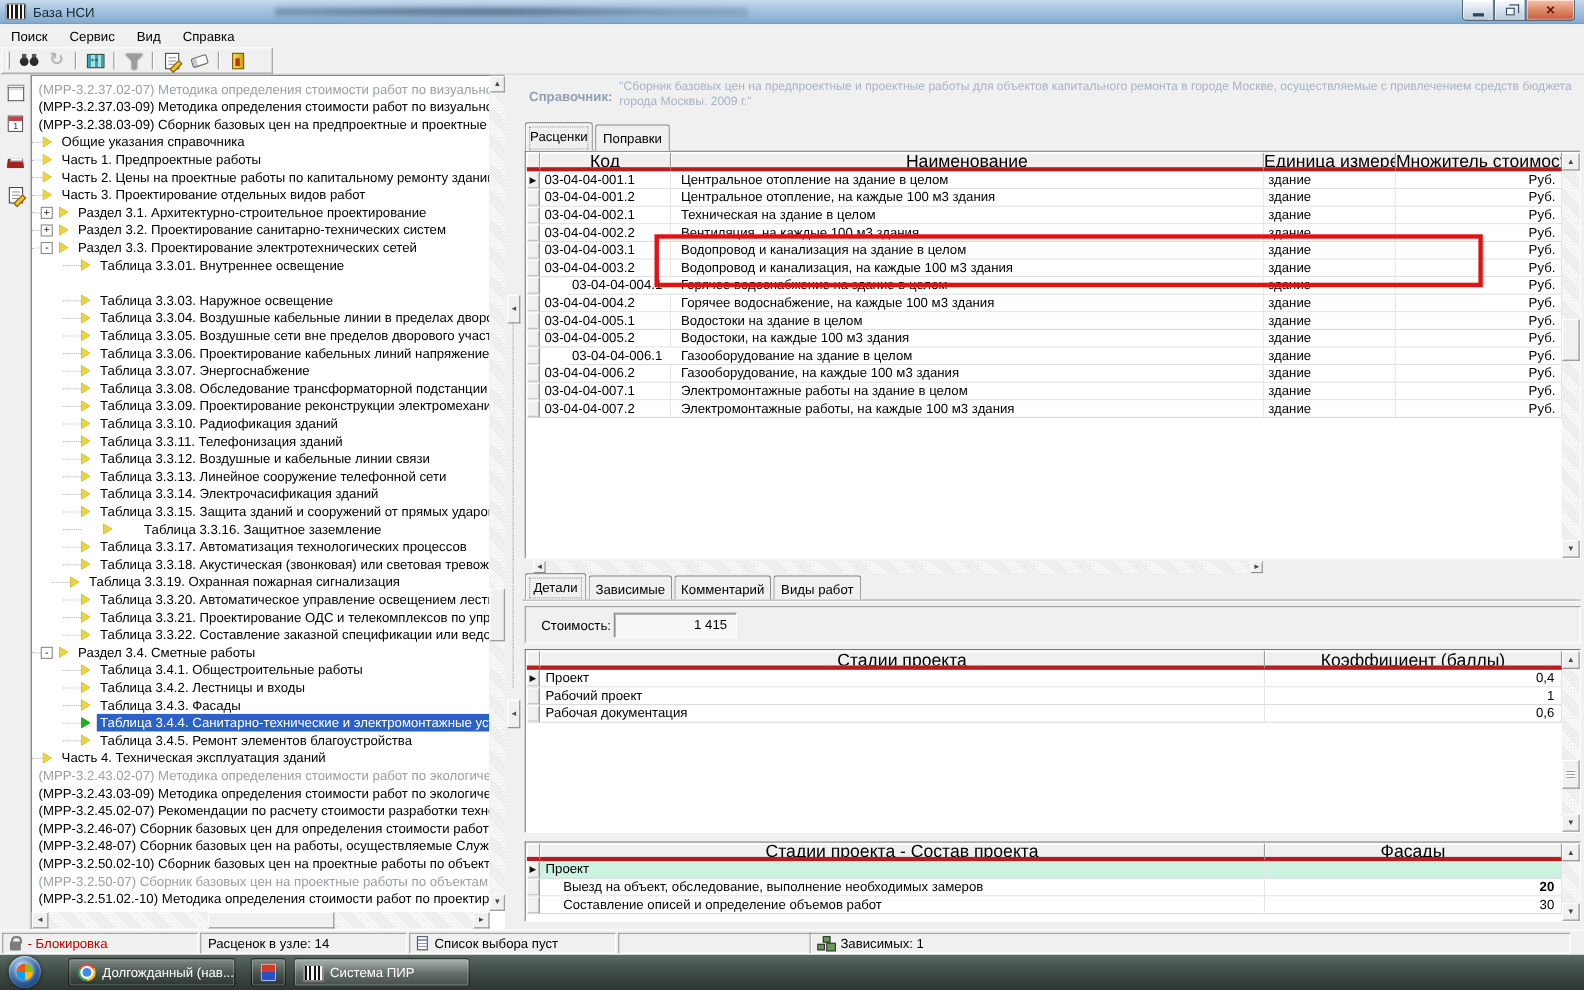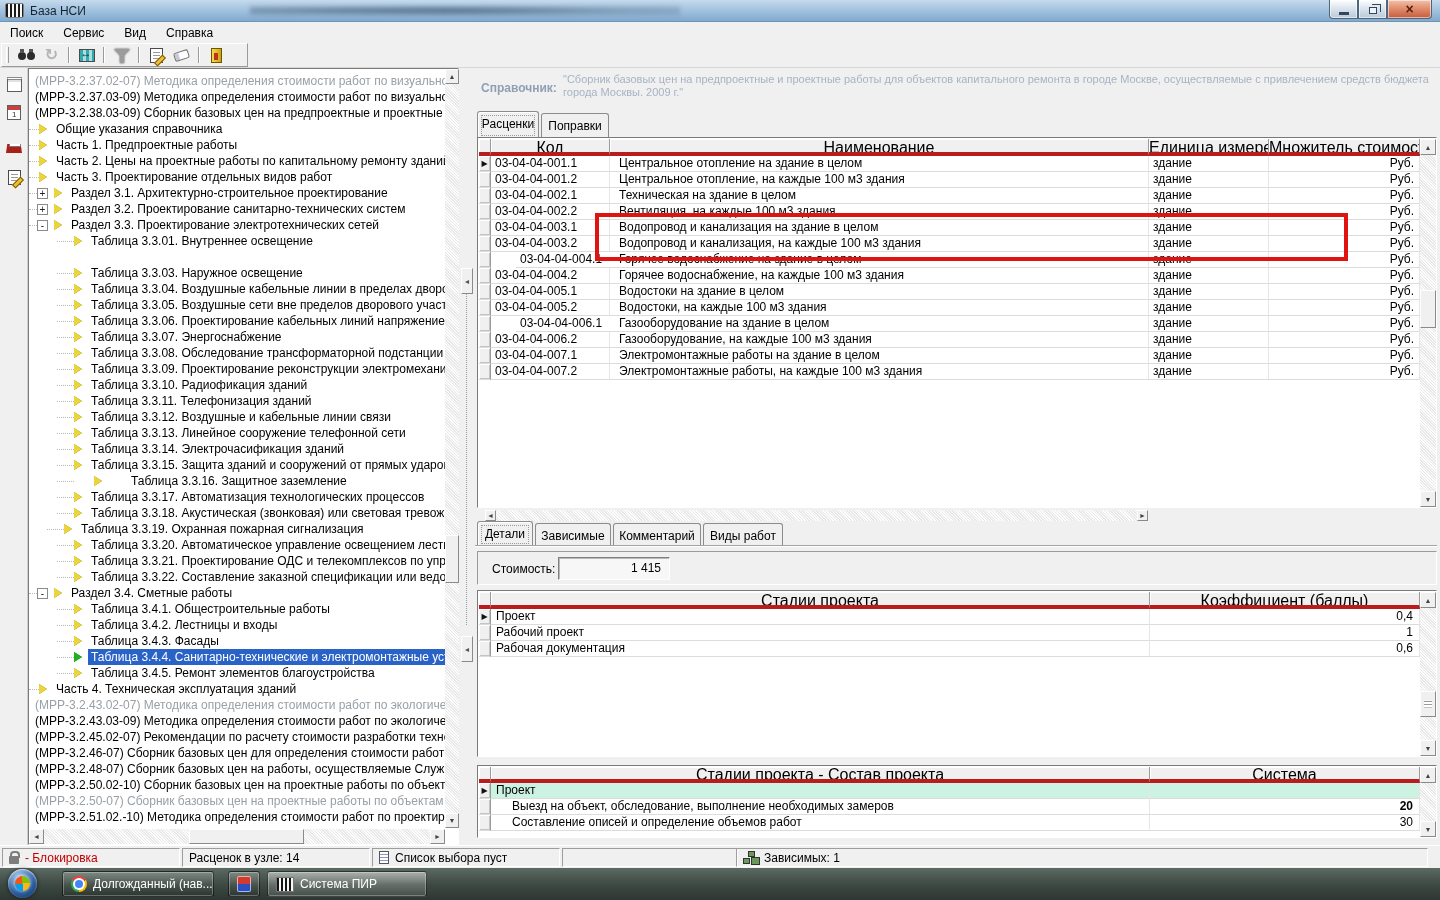"Система" div.gh { text: Система -> Фасады }
